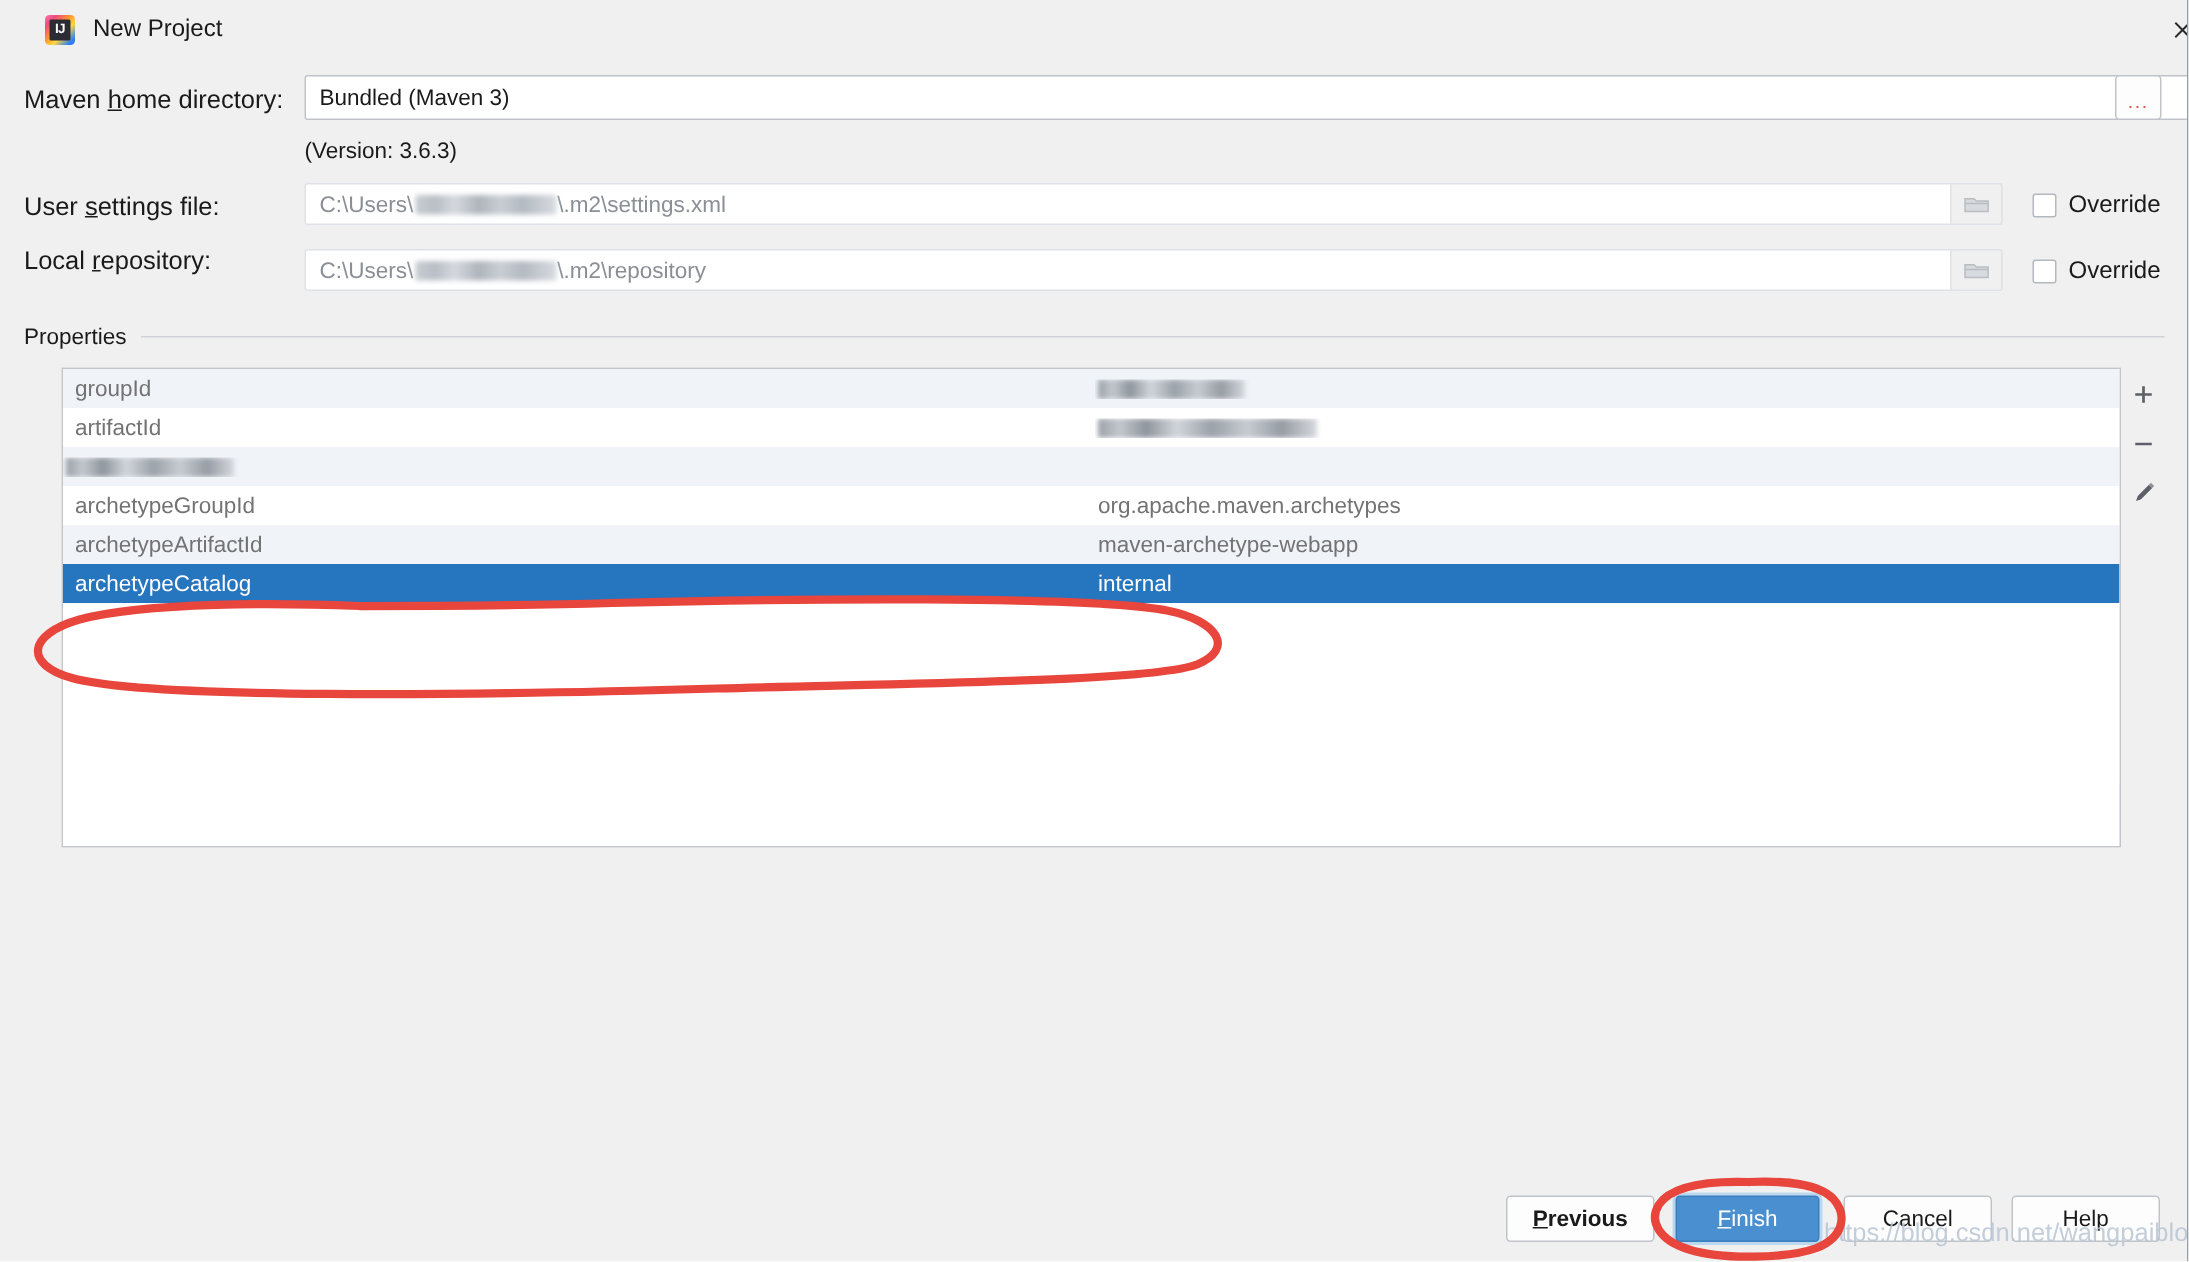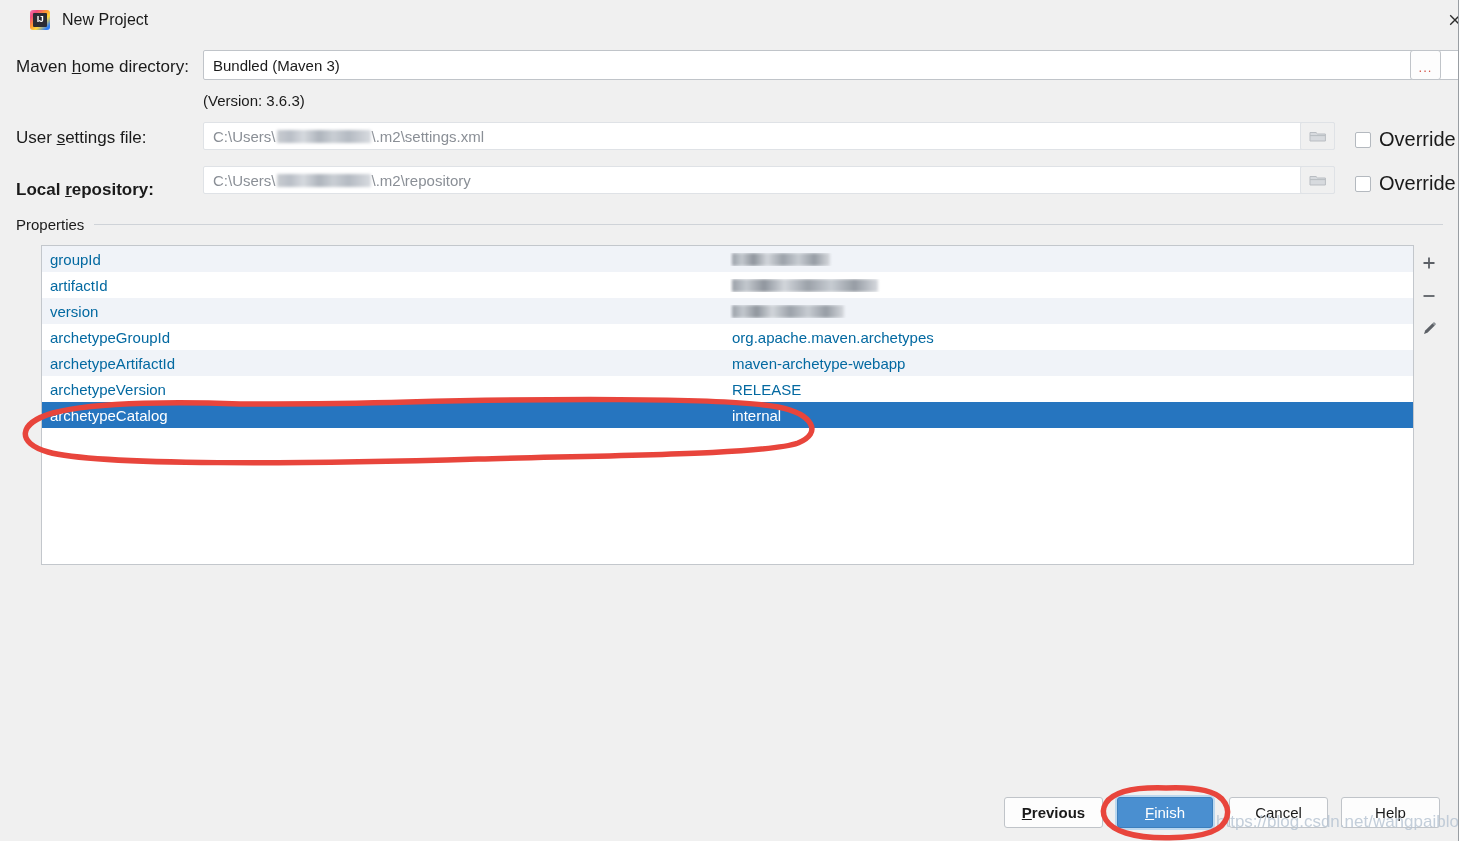"Override" .check-label { font-size: 20px -> 16px }
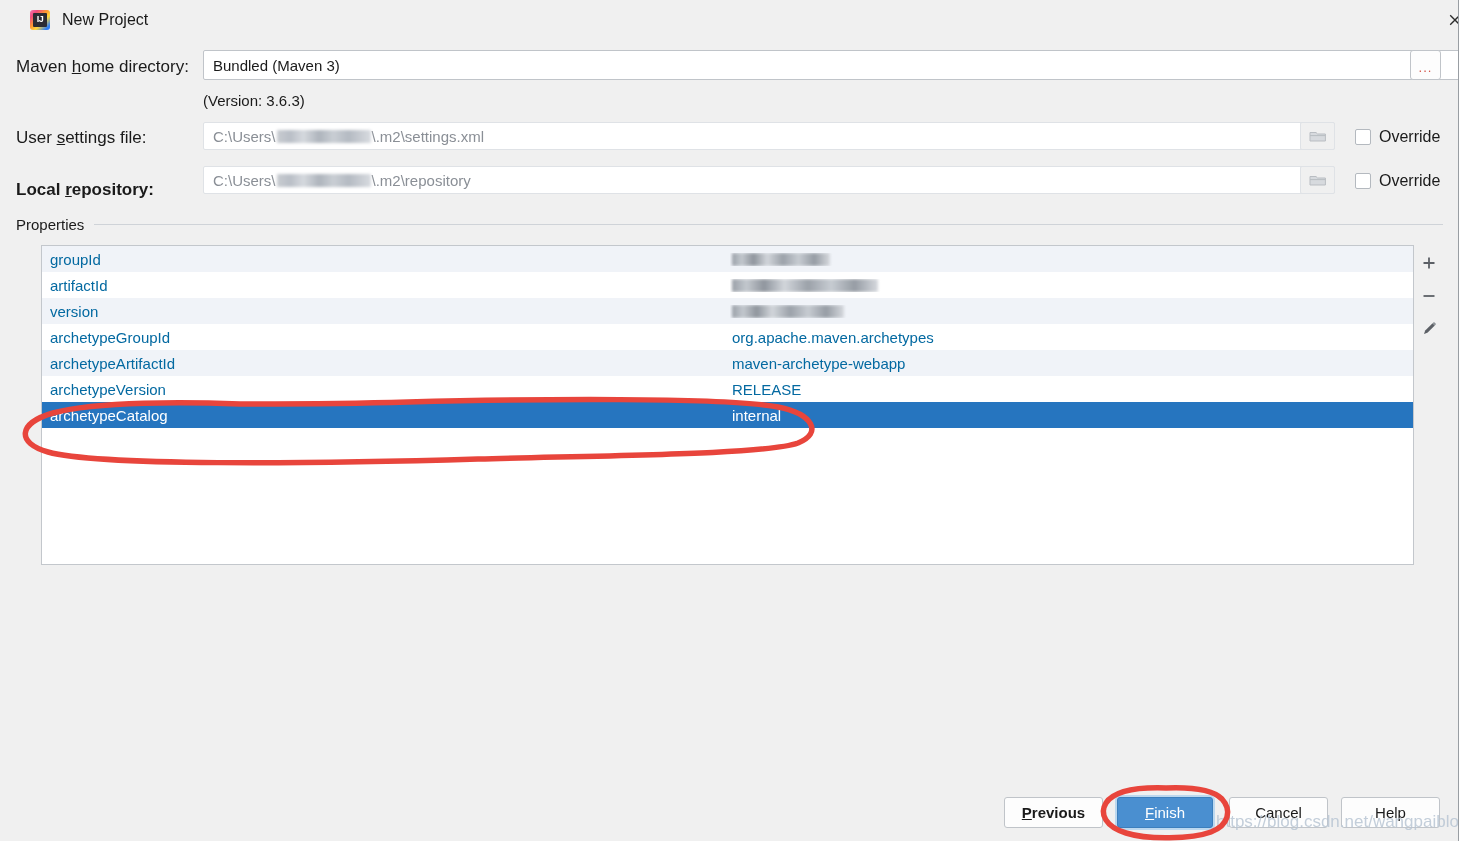"Local repository:" div.form-label { font-weight: bold -> none; top: 180px -> 164px }
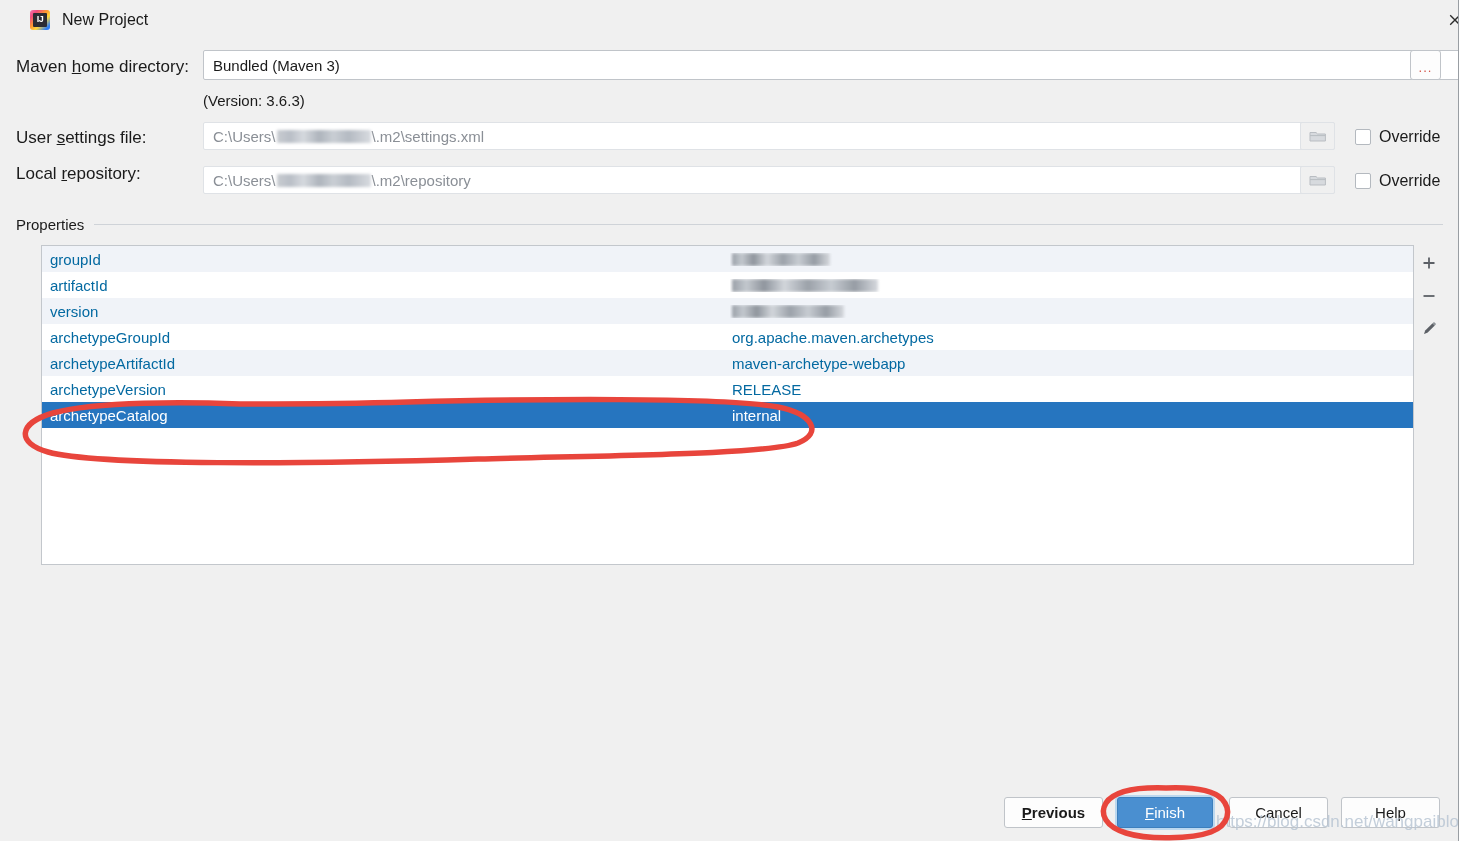"groupId" .trow { color: #0369a1 -> #737373 }
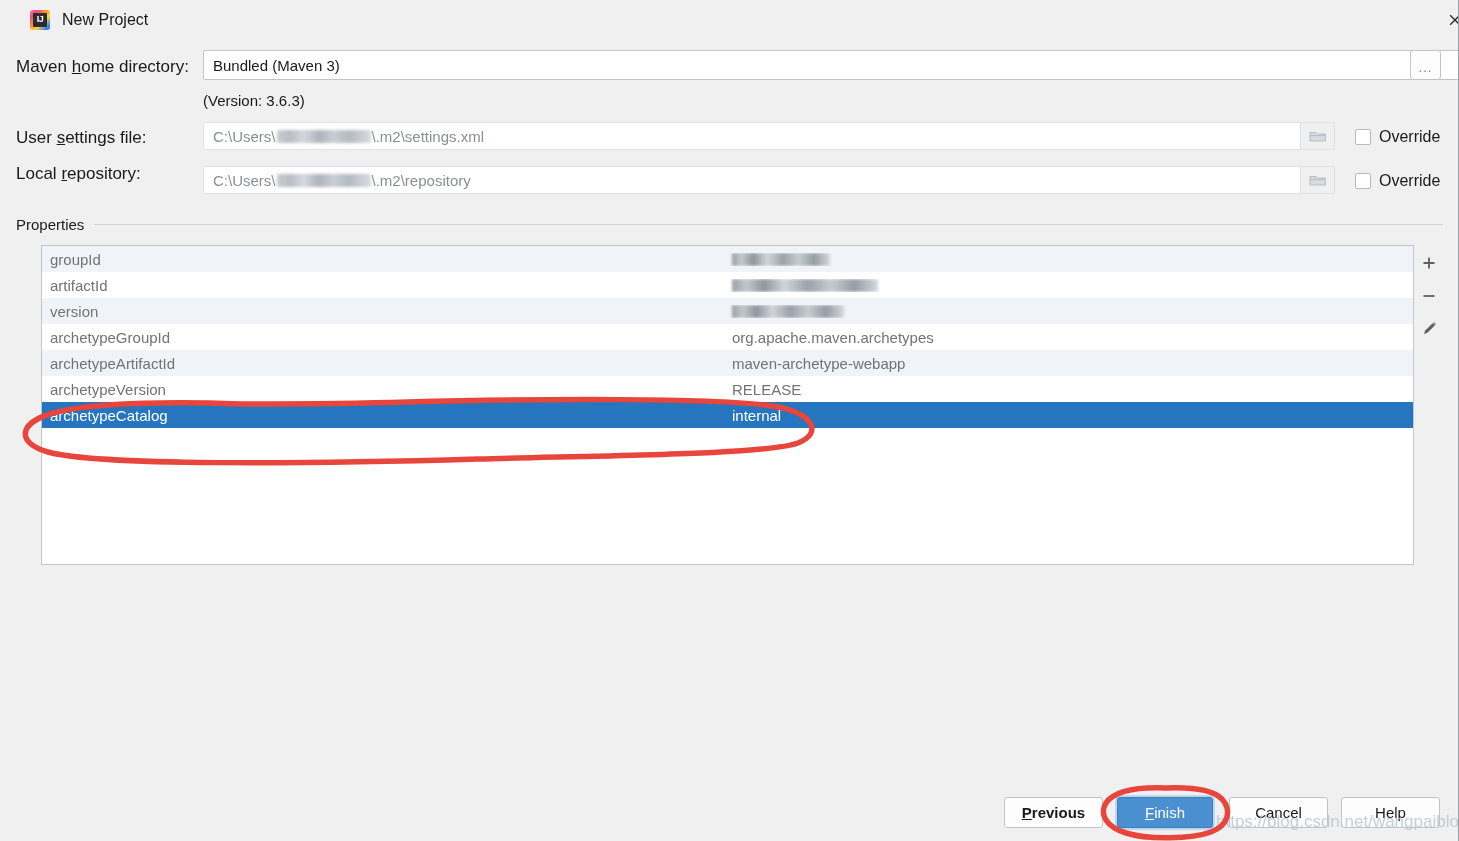"version" div.cell-key { html: <div>version</div> -> none }
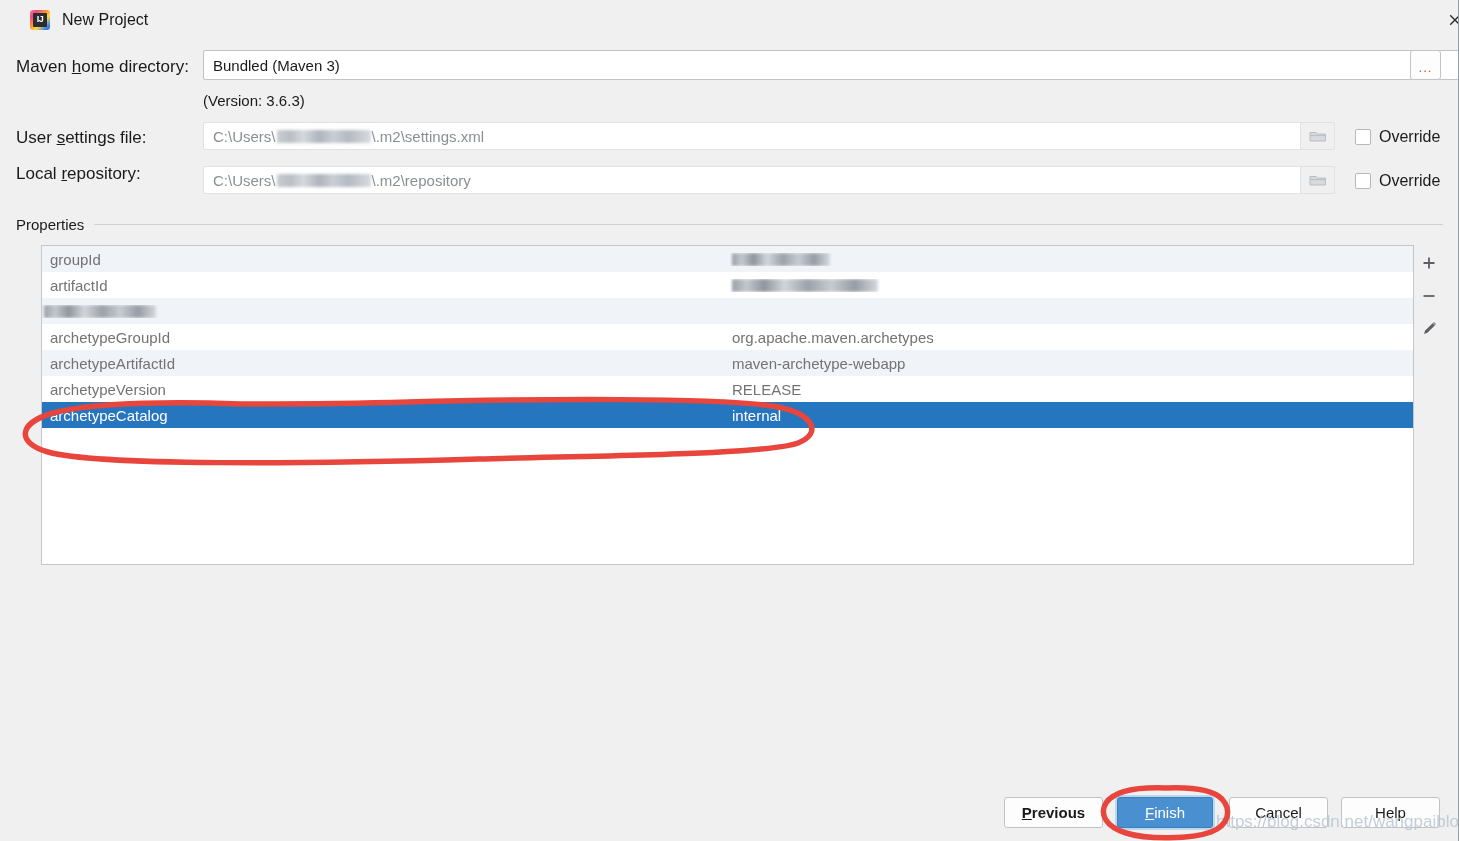"archetypeVersion" div.trow { html: <div> <div>archetypeVersion</div> <div>RELEASE</div> </div> -> none }
